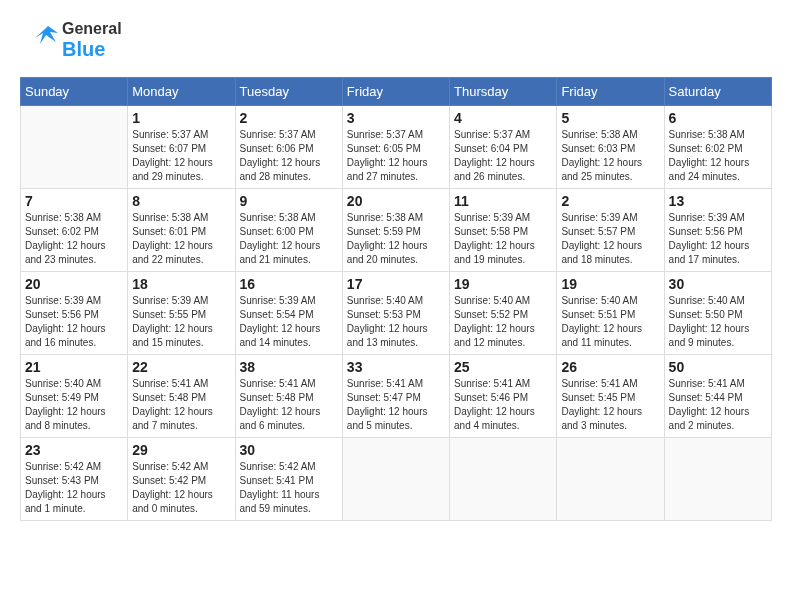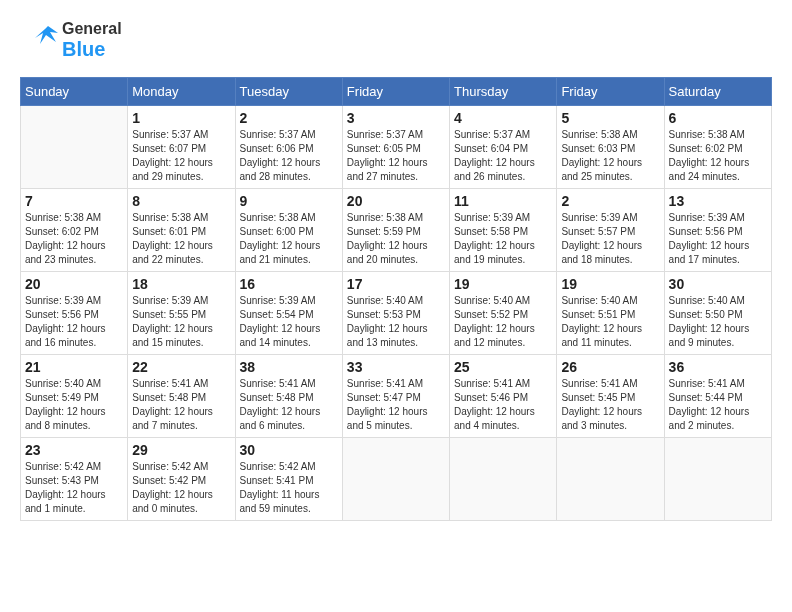"36" div.day-number { text: 36 -> 50 }
